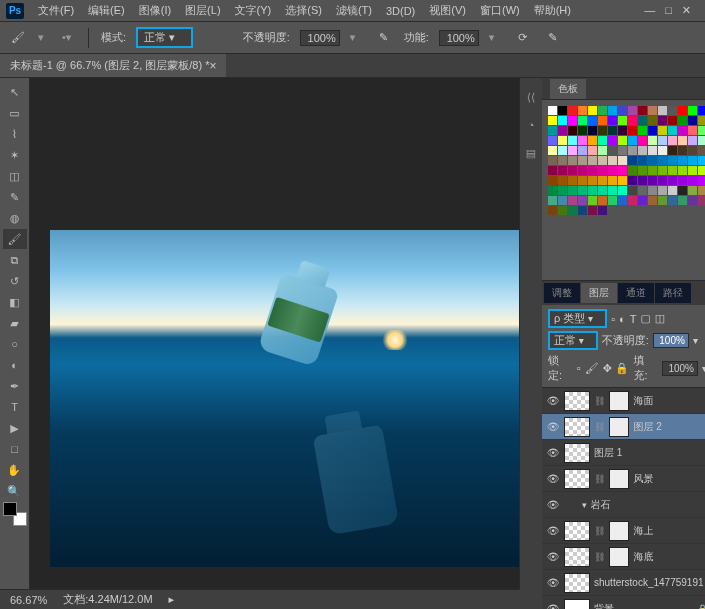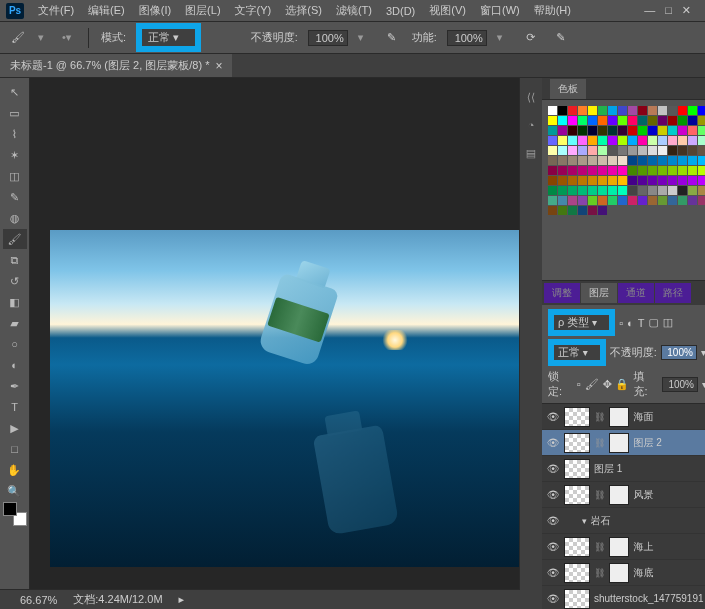"正常 ▾" .opt-select { border: 6px solid #0ea5e9 -> 2px solid #0ea5e9 }
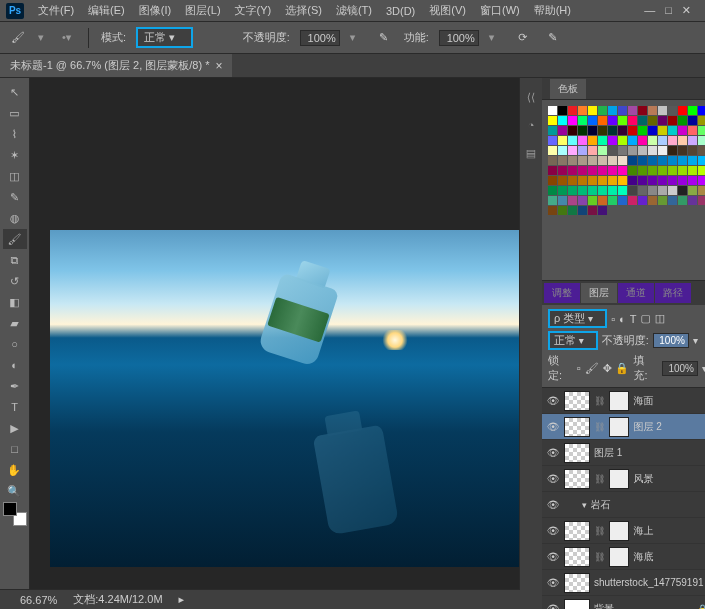"未标题-1 @ 66.7% (图层 2," .doc-tab { gap: 6px -> 0 }
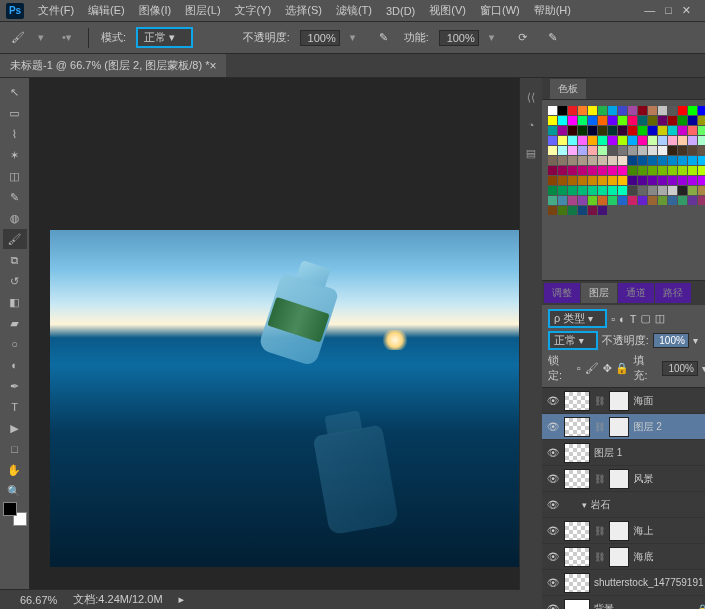"调整" .layers-tab.inactive { background: #4c1d95 -> #0f172a }
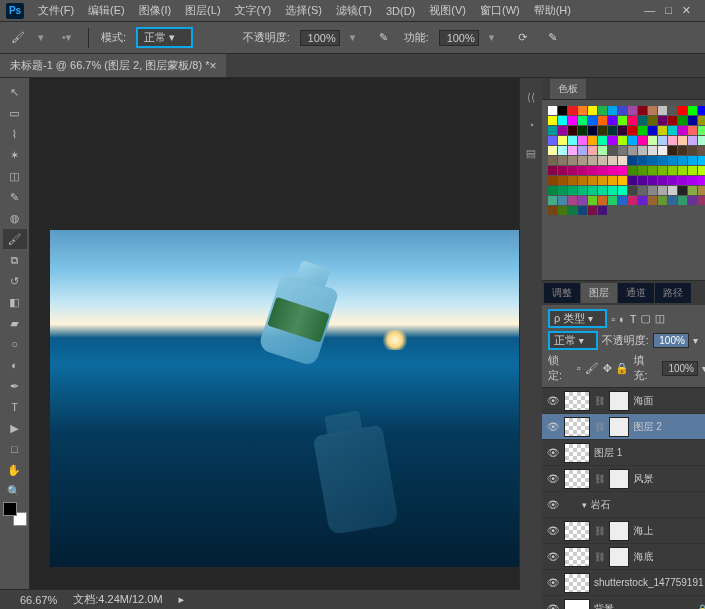"66.67%" .statusbar { padding: 0 20px -> 0 10px }
